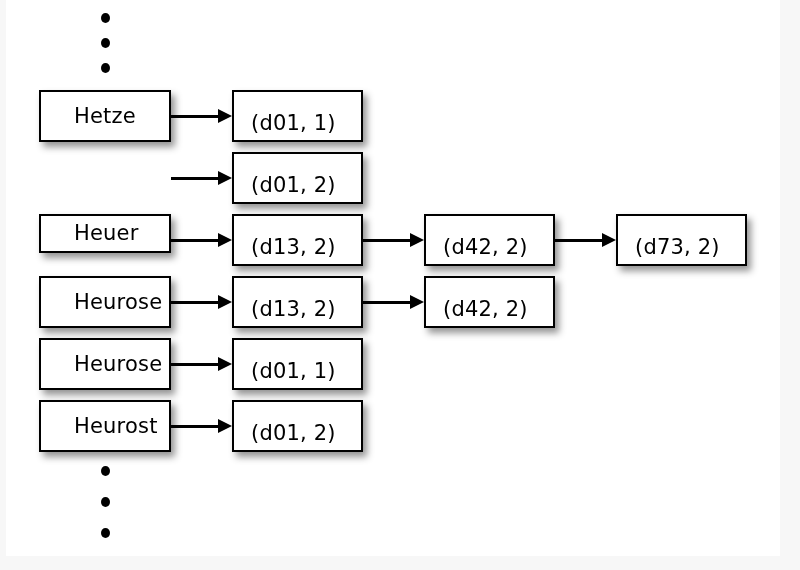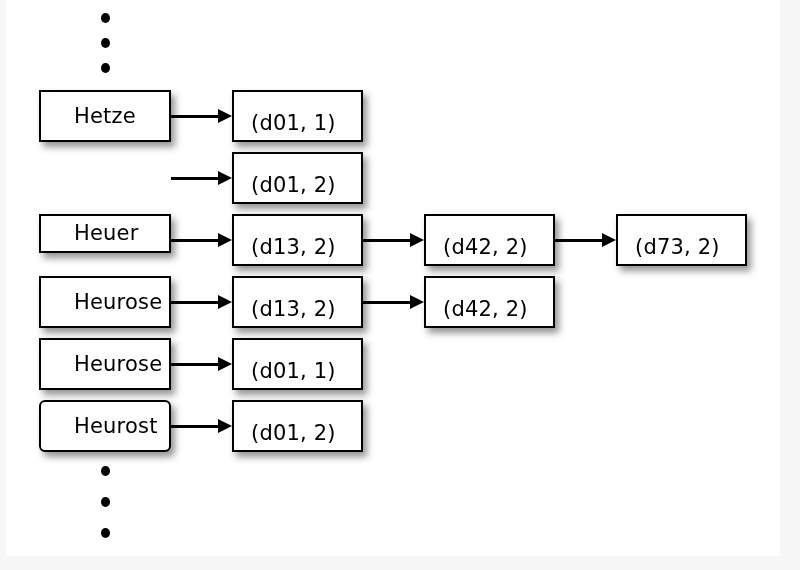"Heurost" div.node { border-radius: 6px -> none }
